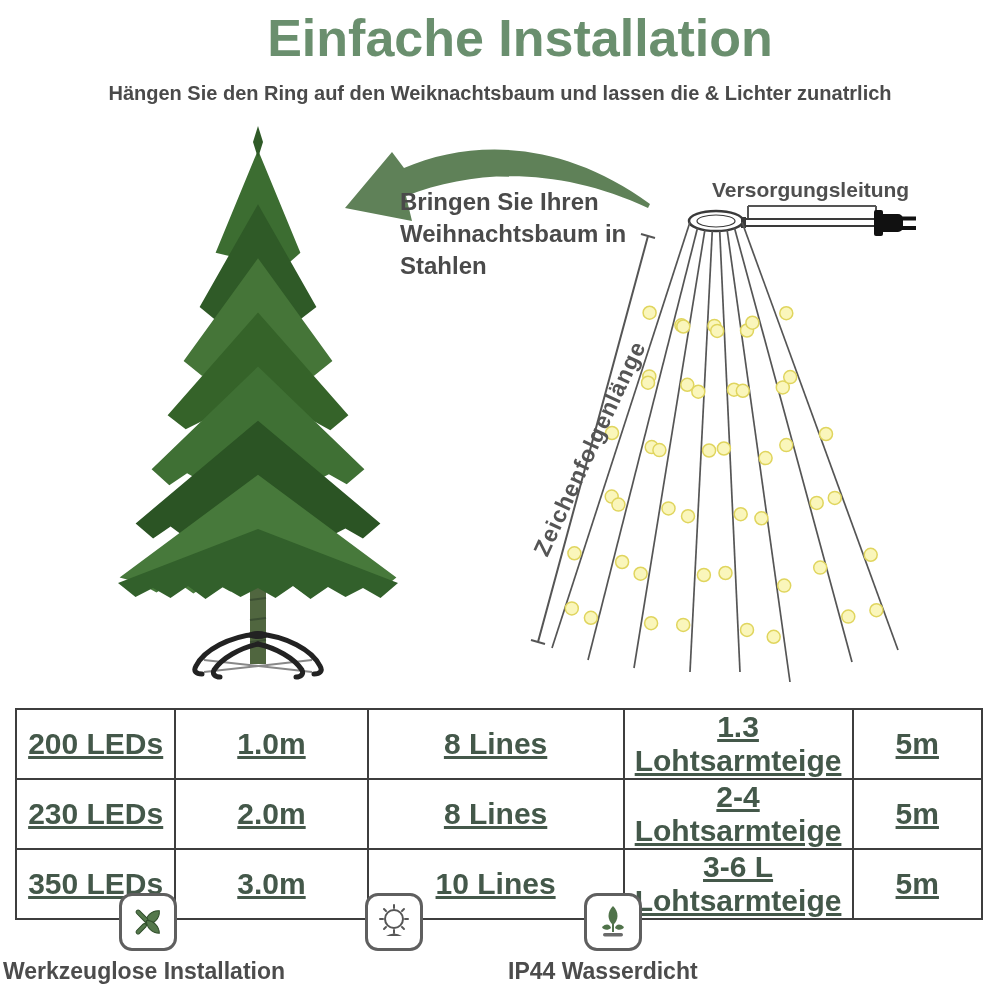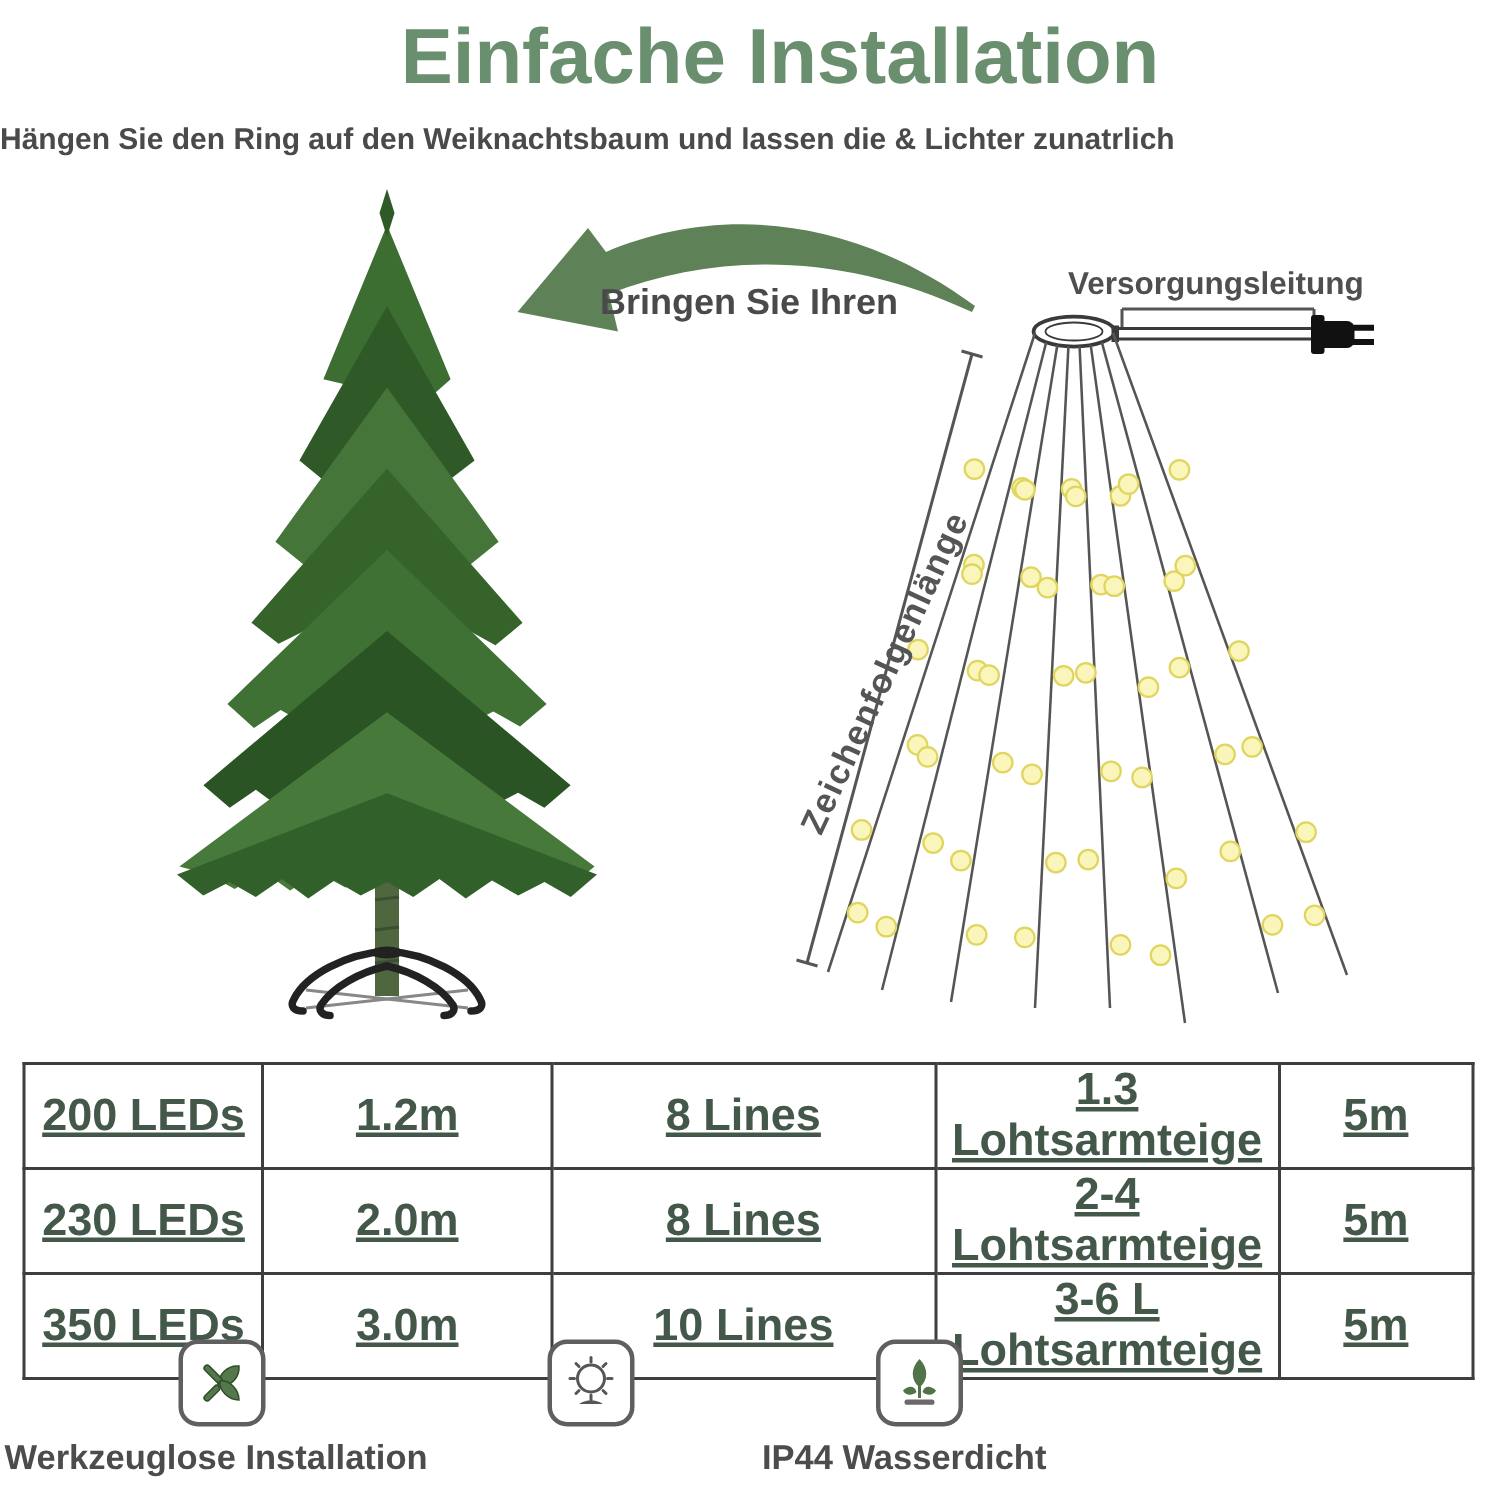"Hängen Sie den Ring auf" .subtitle { text-align: none -> center }
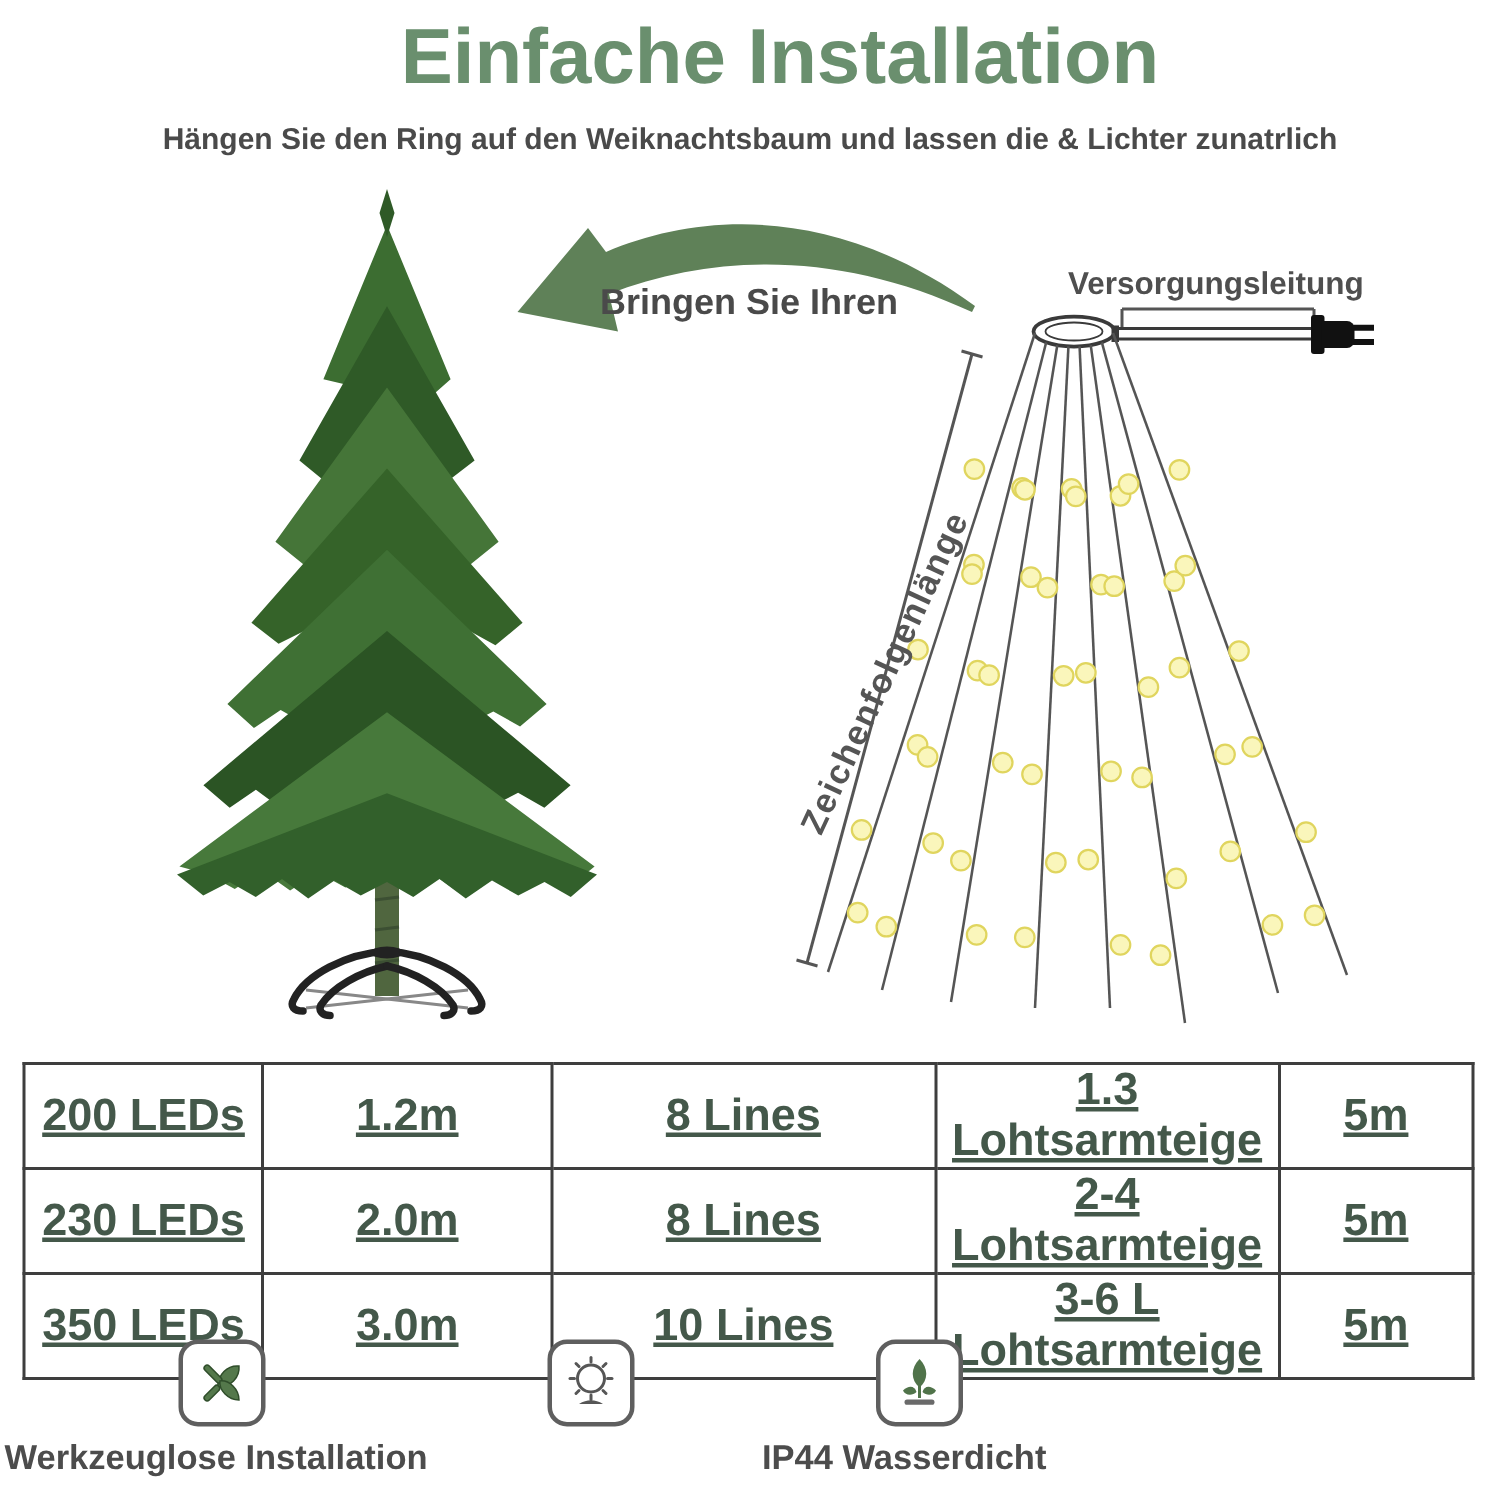"Weihnachtsbaum in Stahlen" div { html: none -> <div>Weihnachtsbaum in Stahlen</div> }
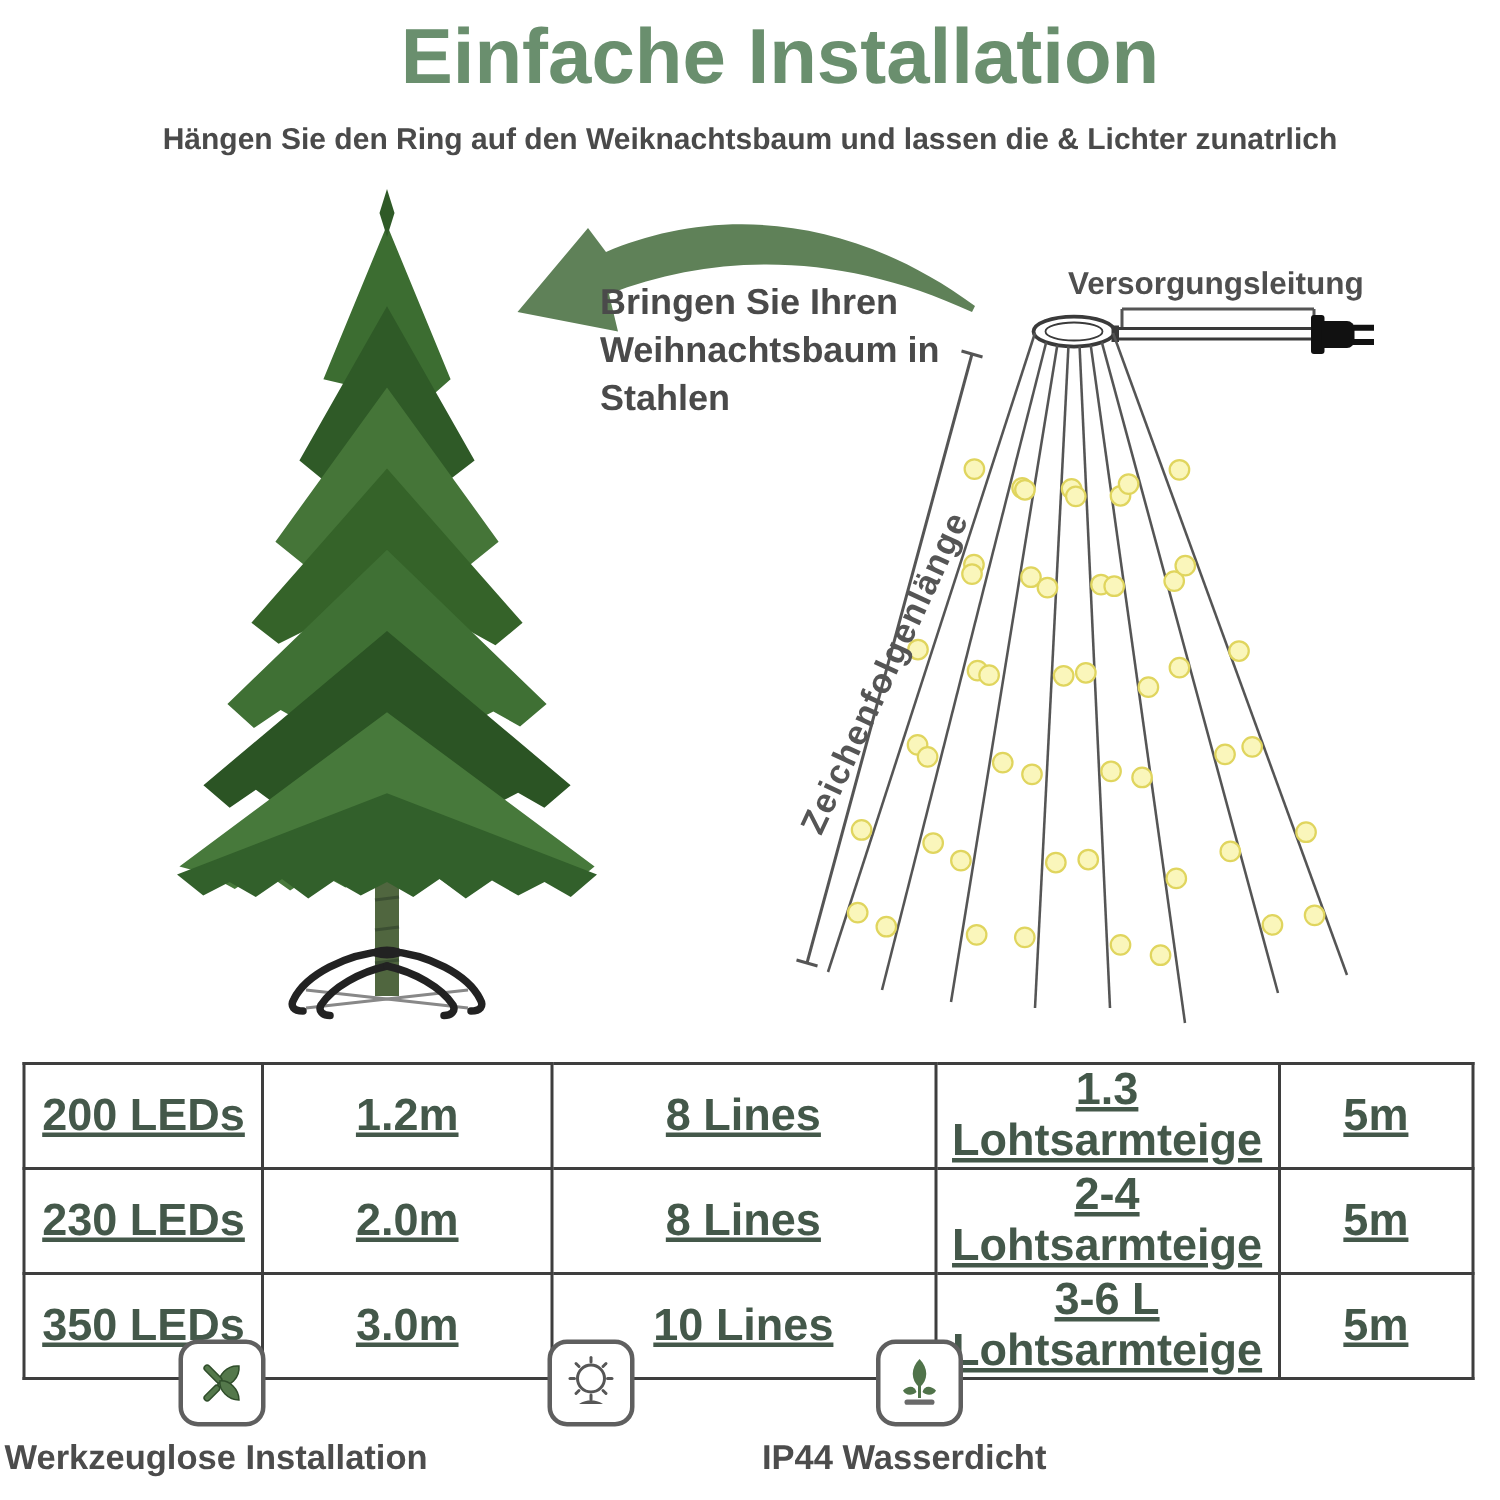"1.2m" td { text: 1.2m -> 1.0m }
